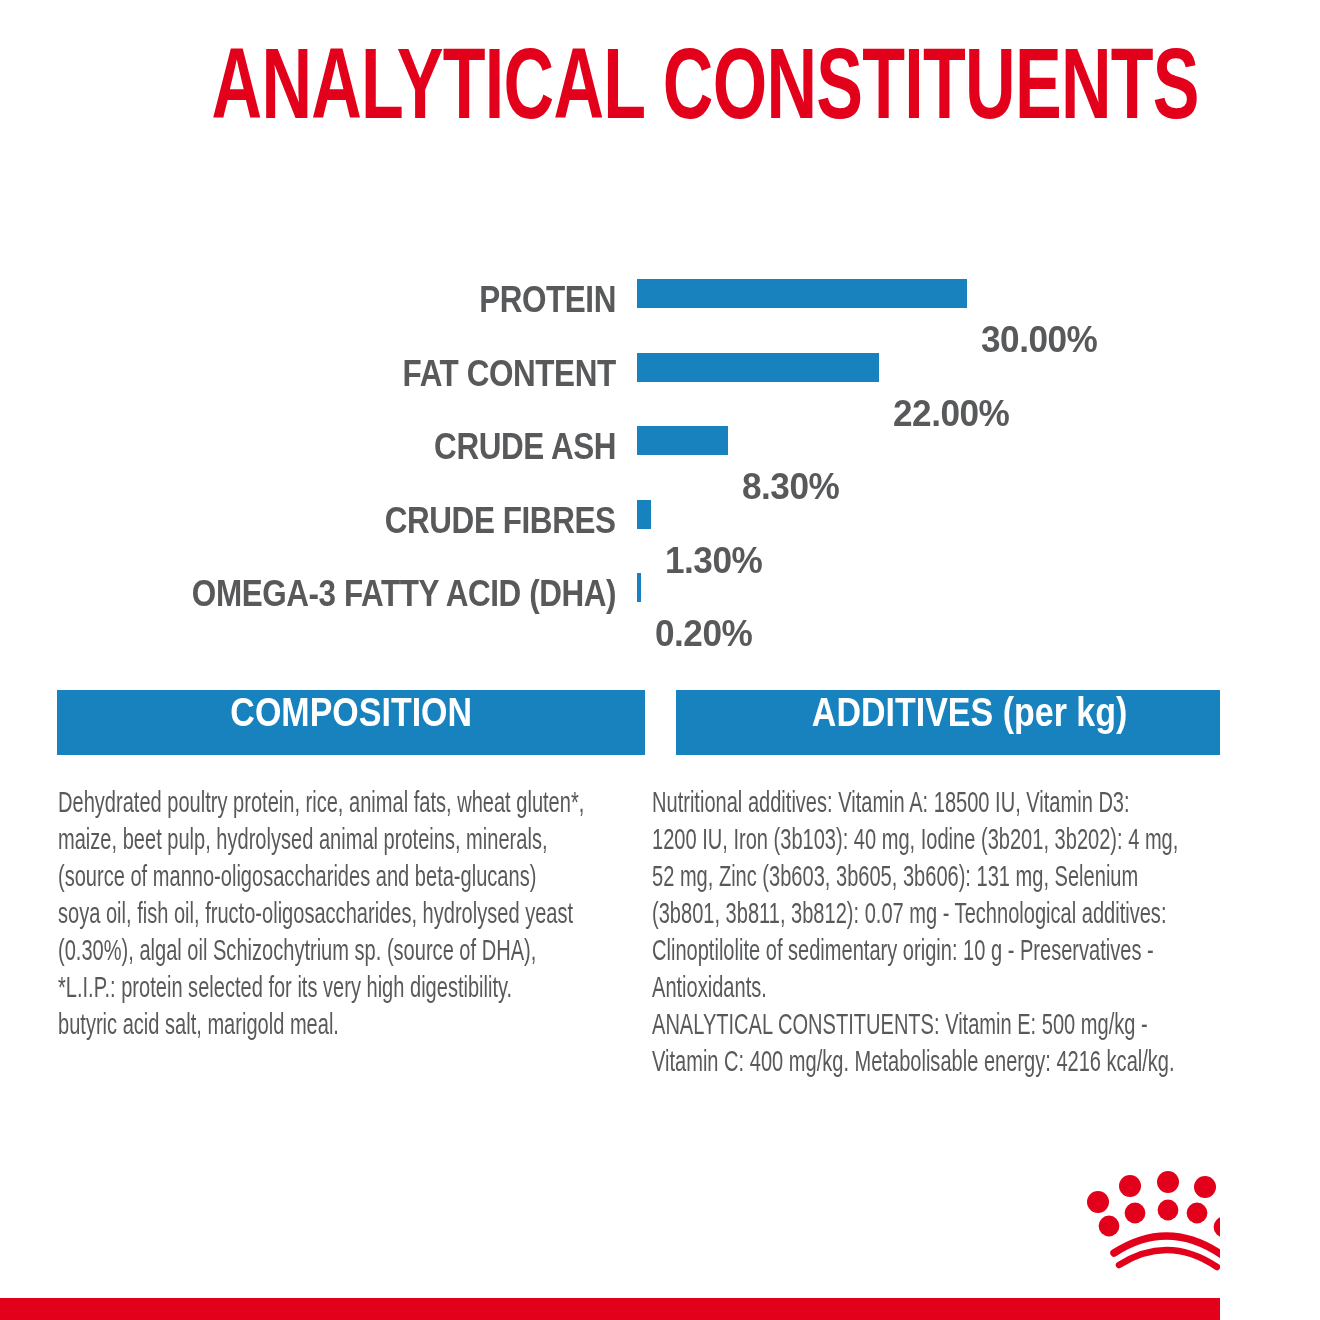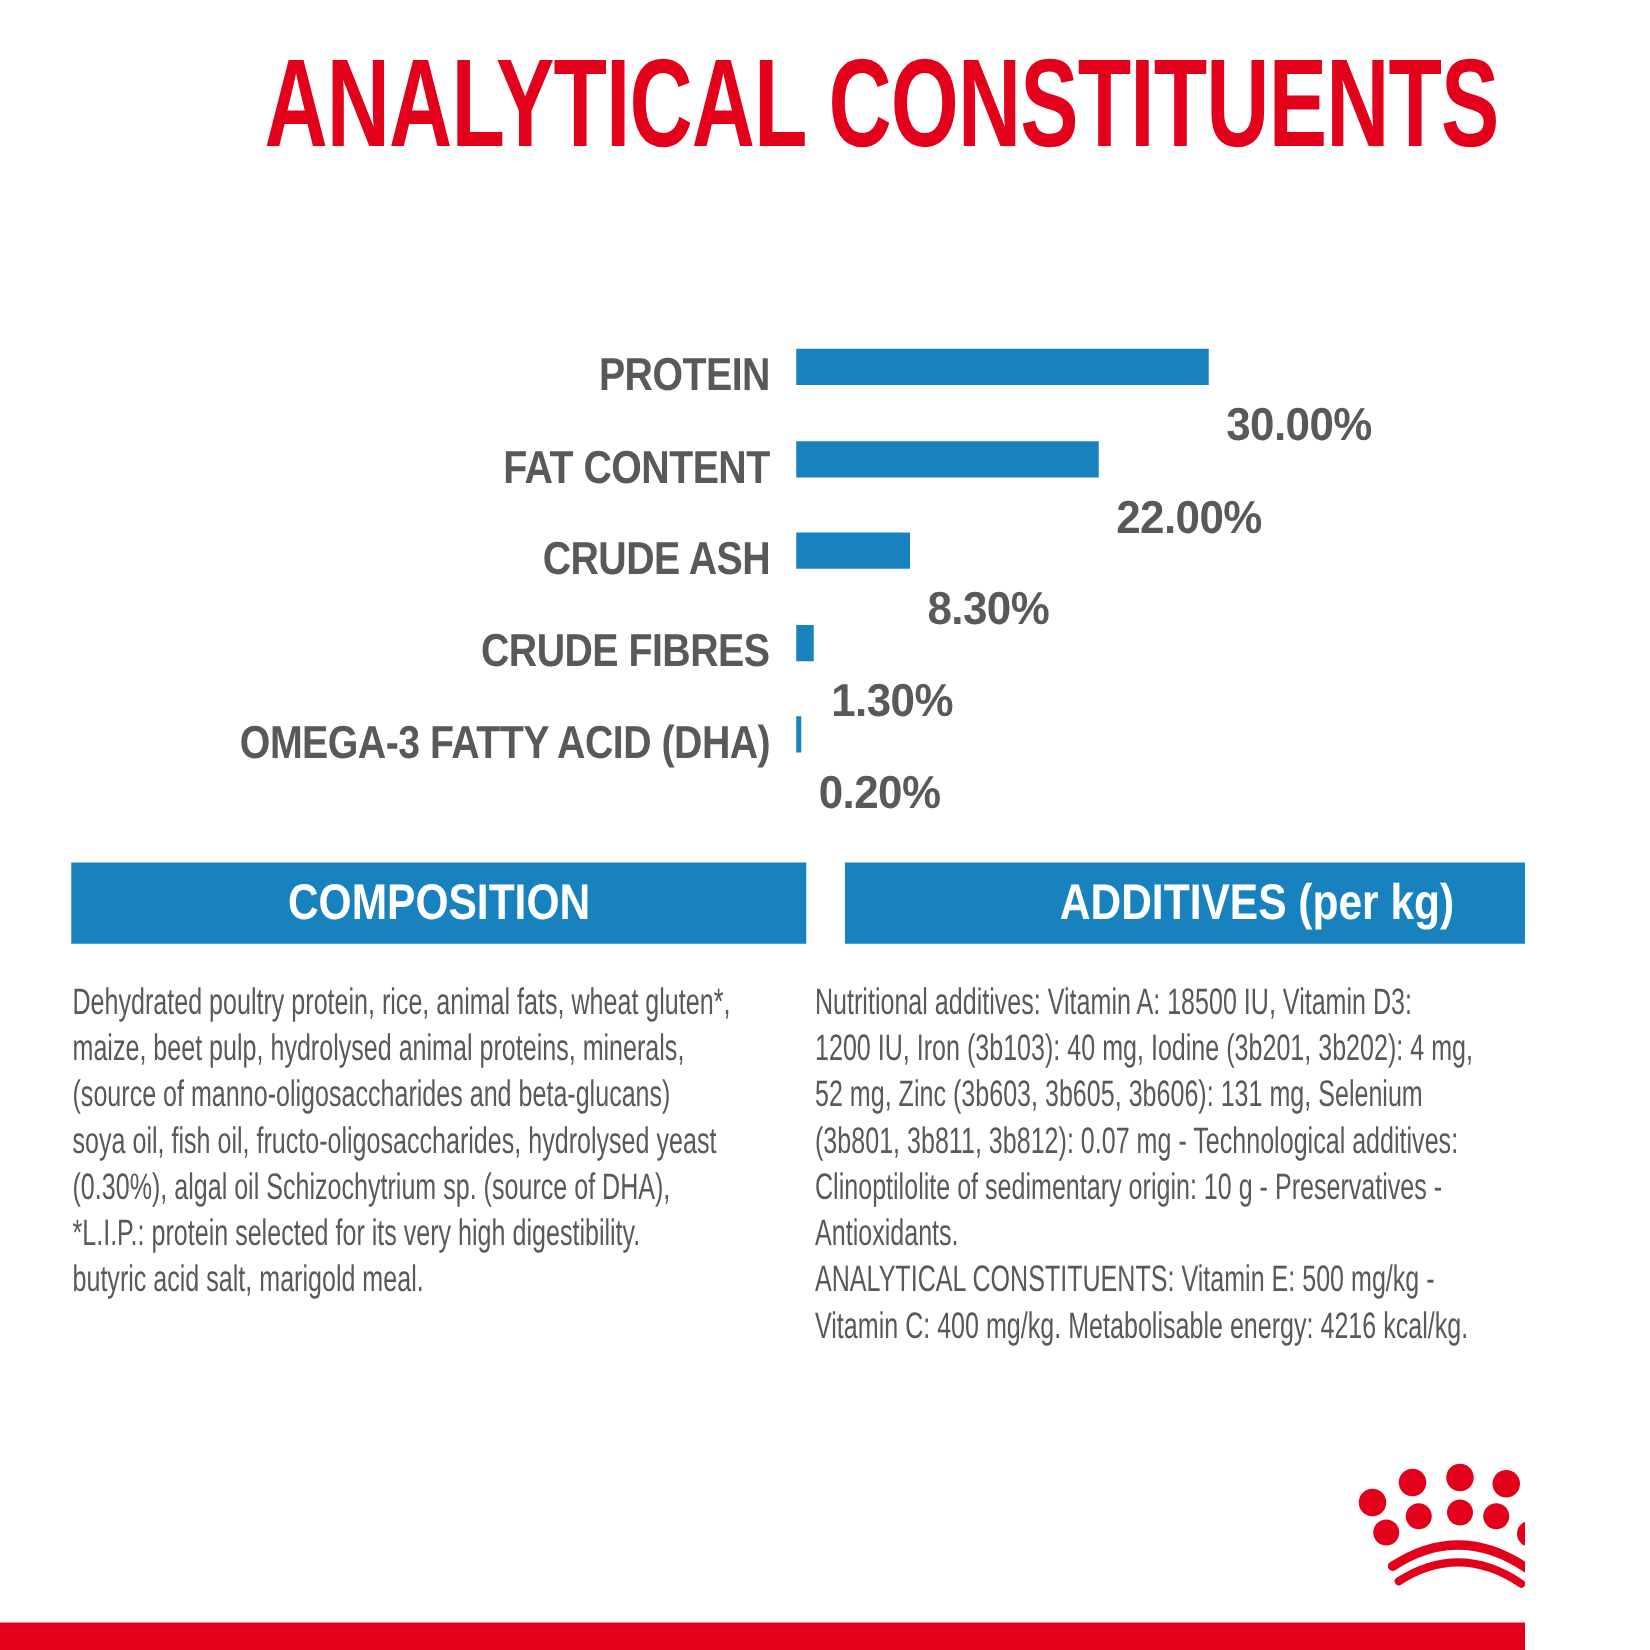"COMPOSITION" .sec-header { align-items: center -> none }
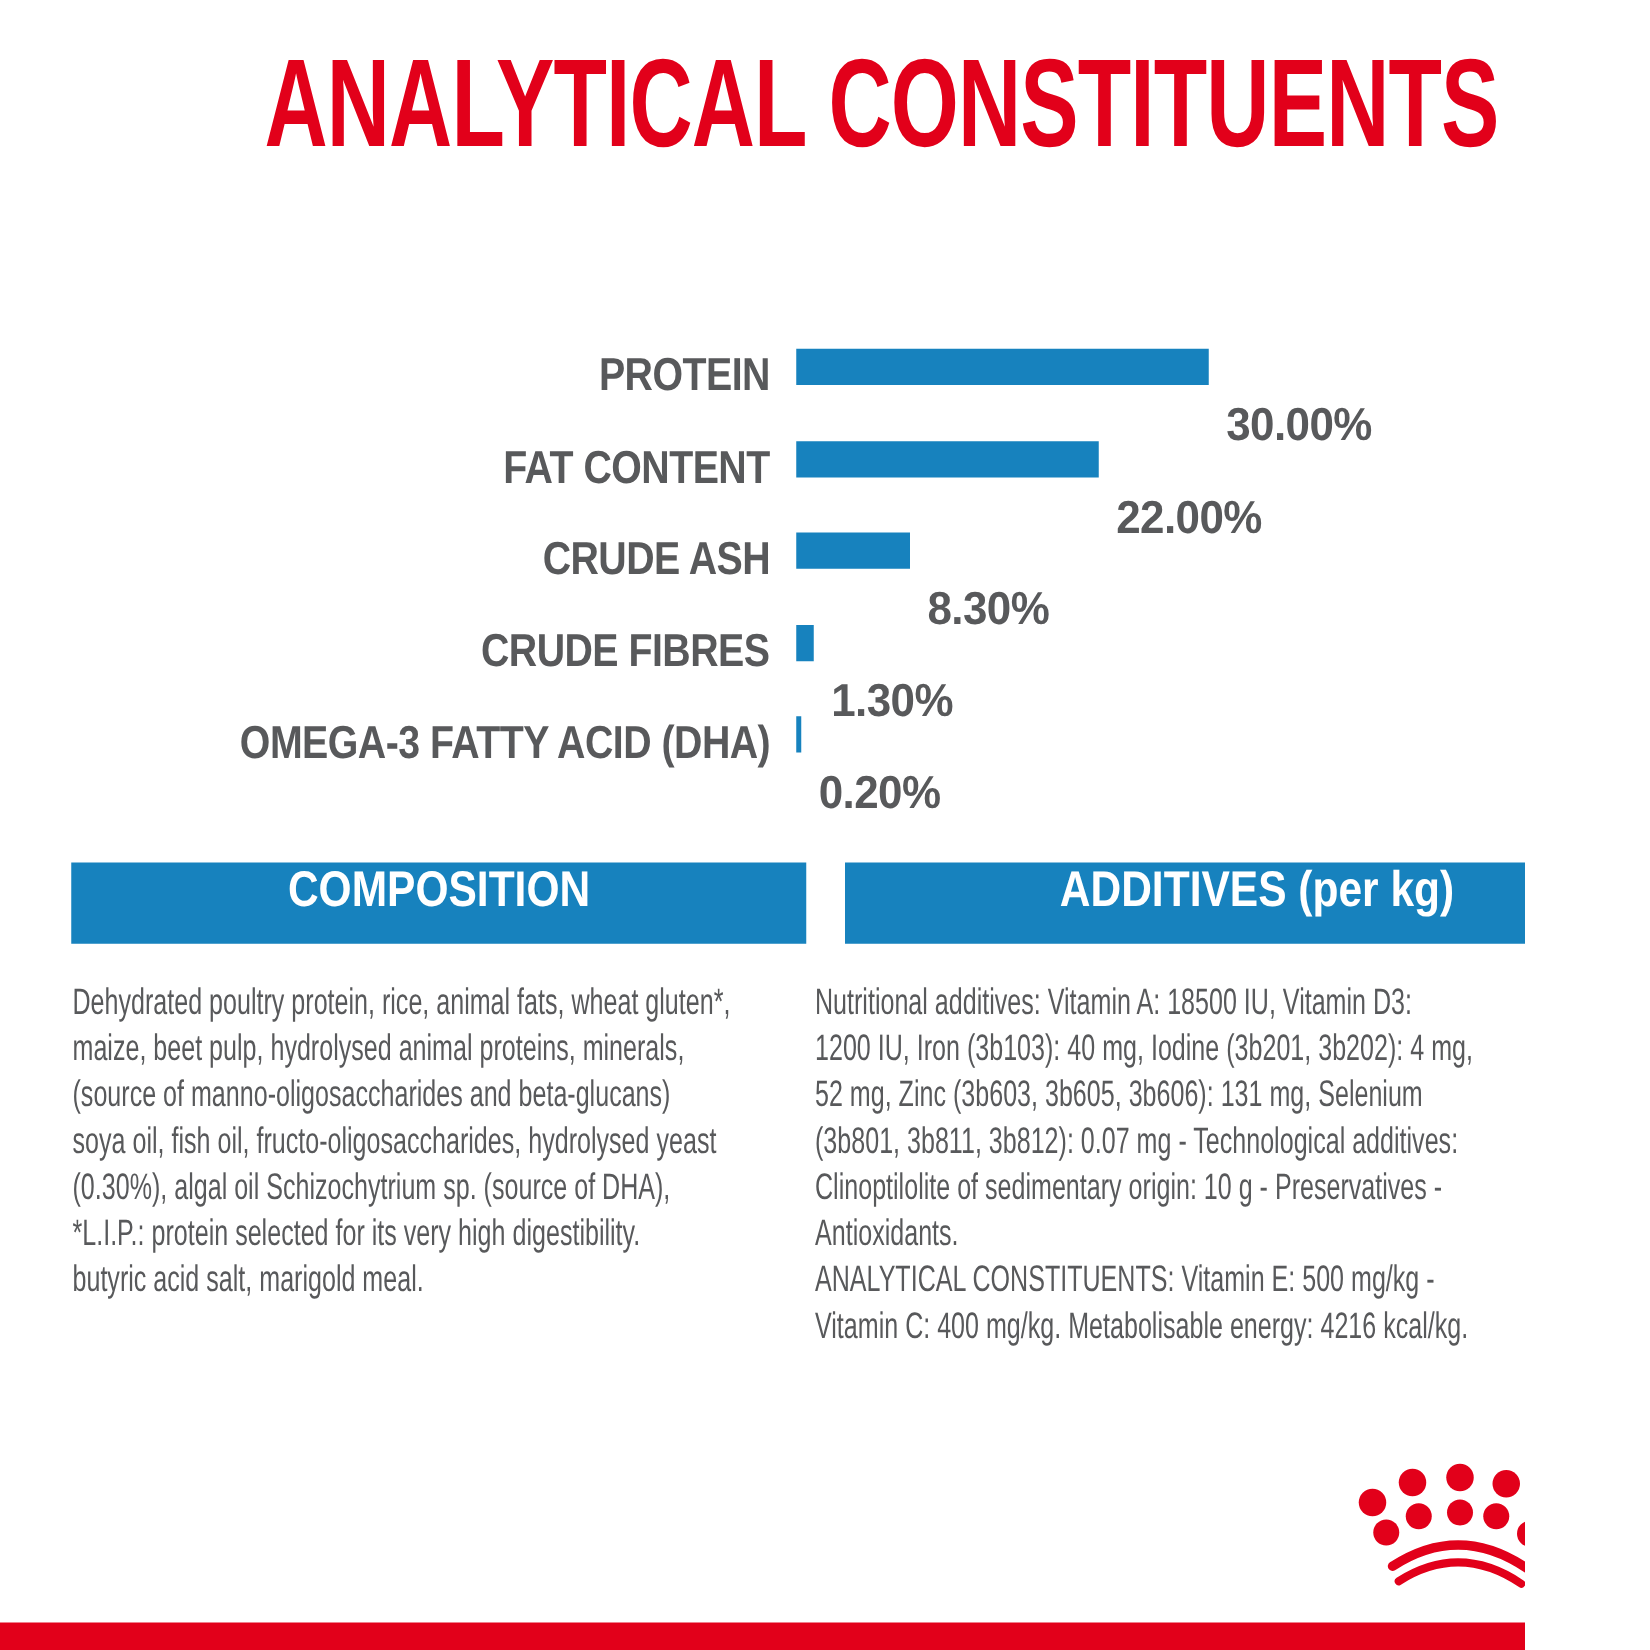"ADDITIVES (per kg)" .sec-header.addv { padding-left: 36px -> none }
